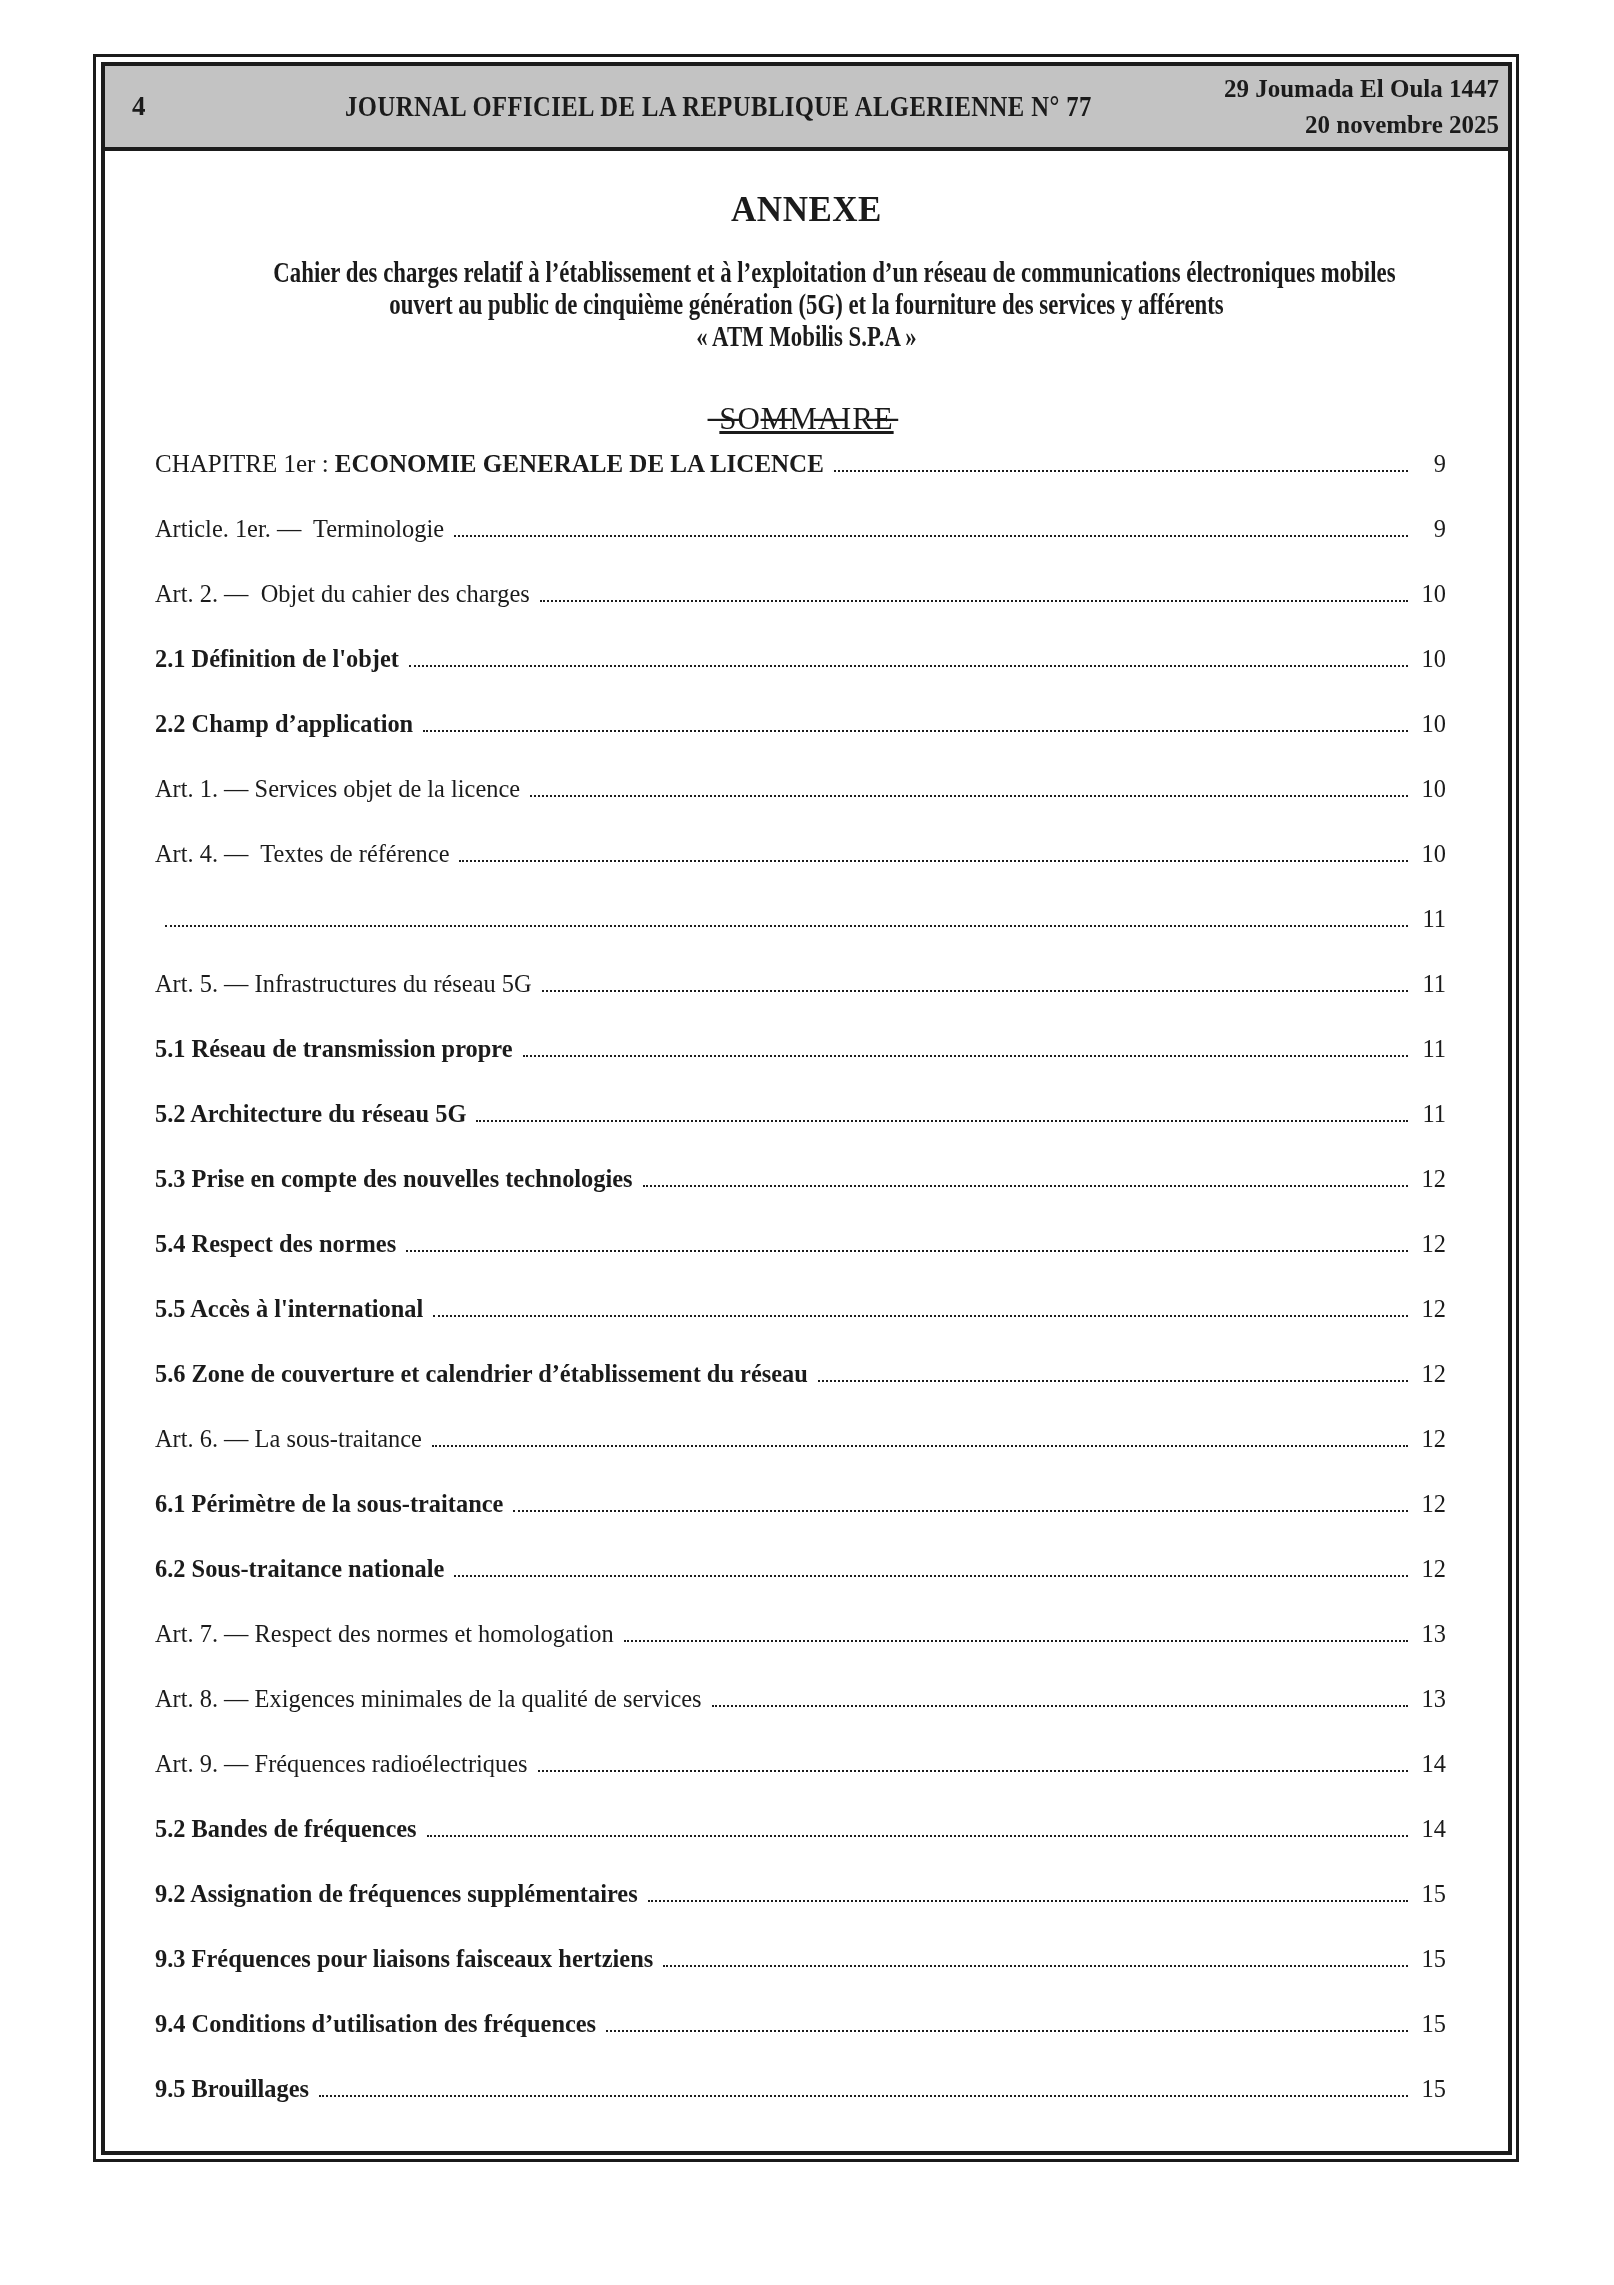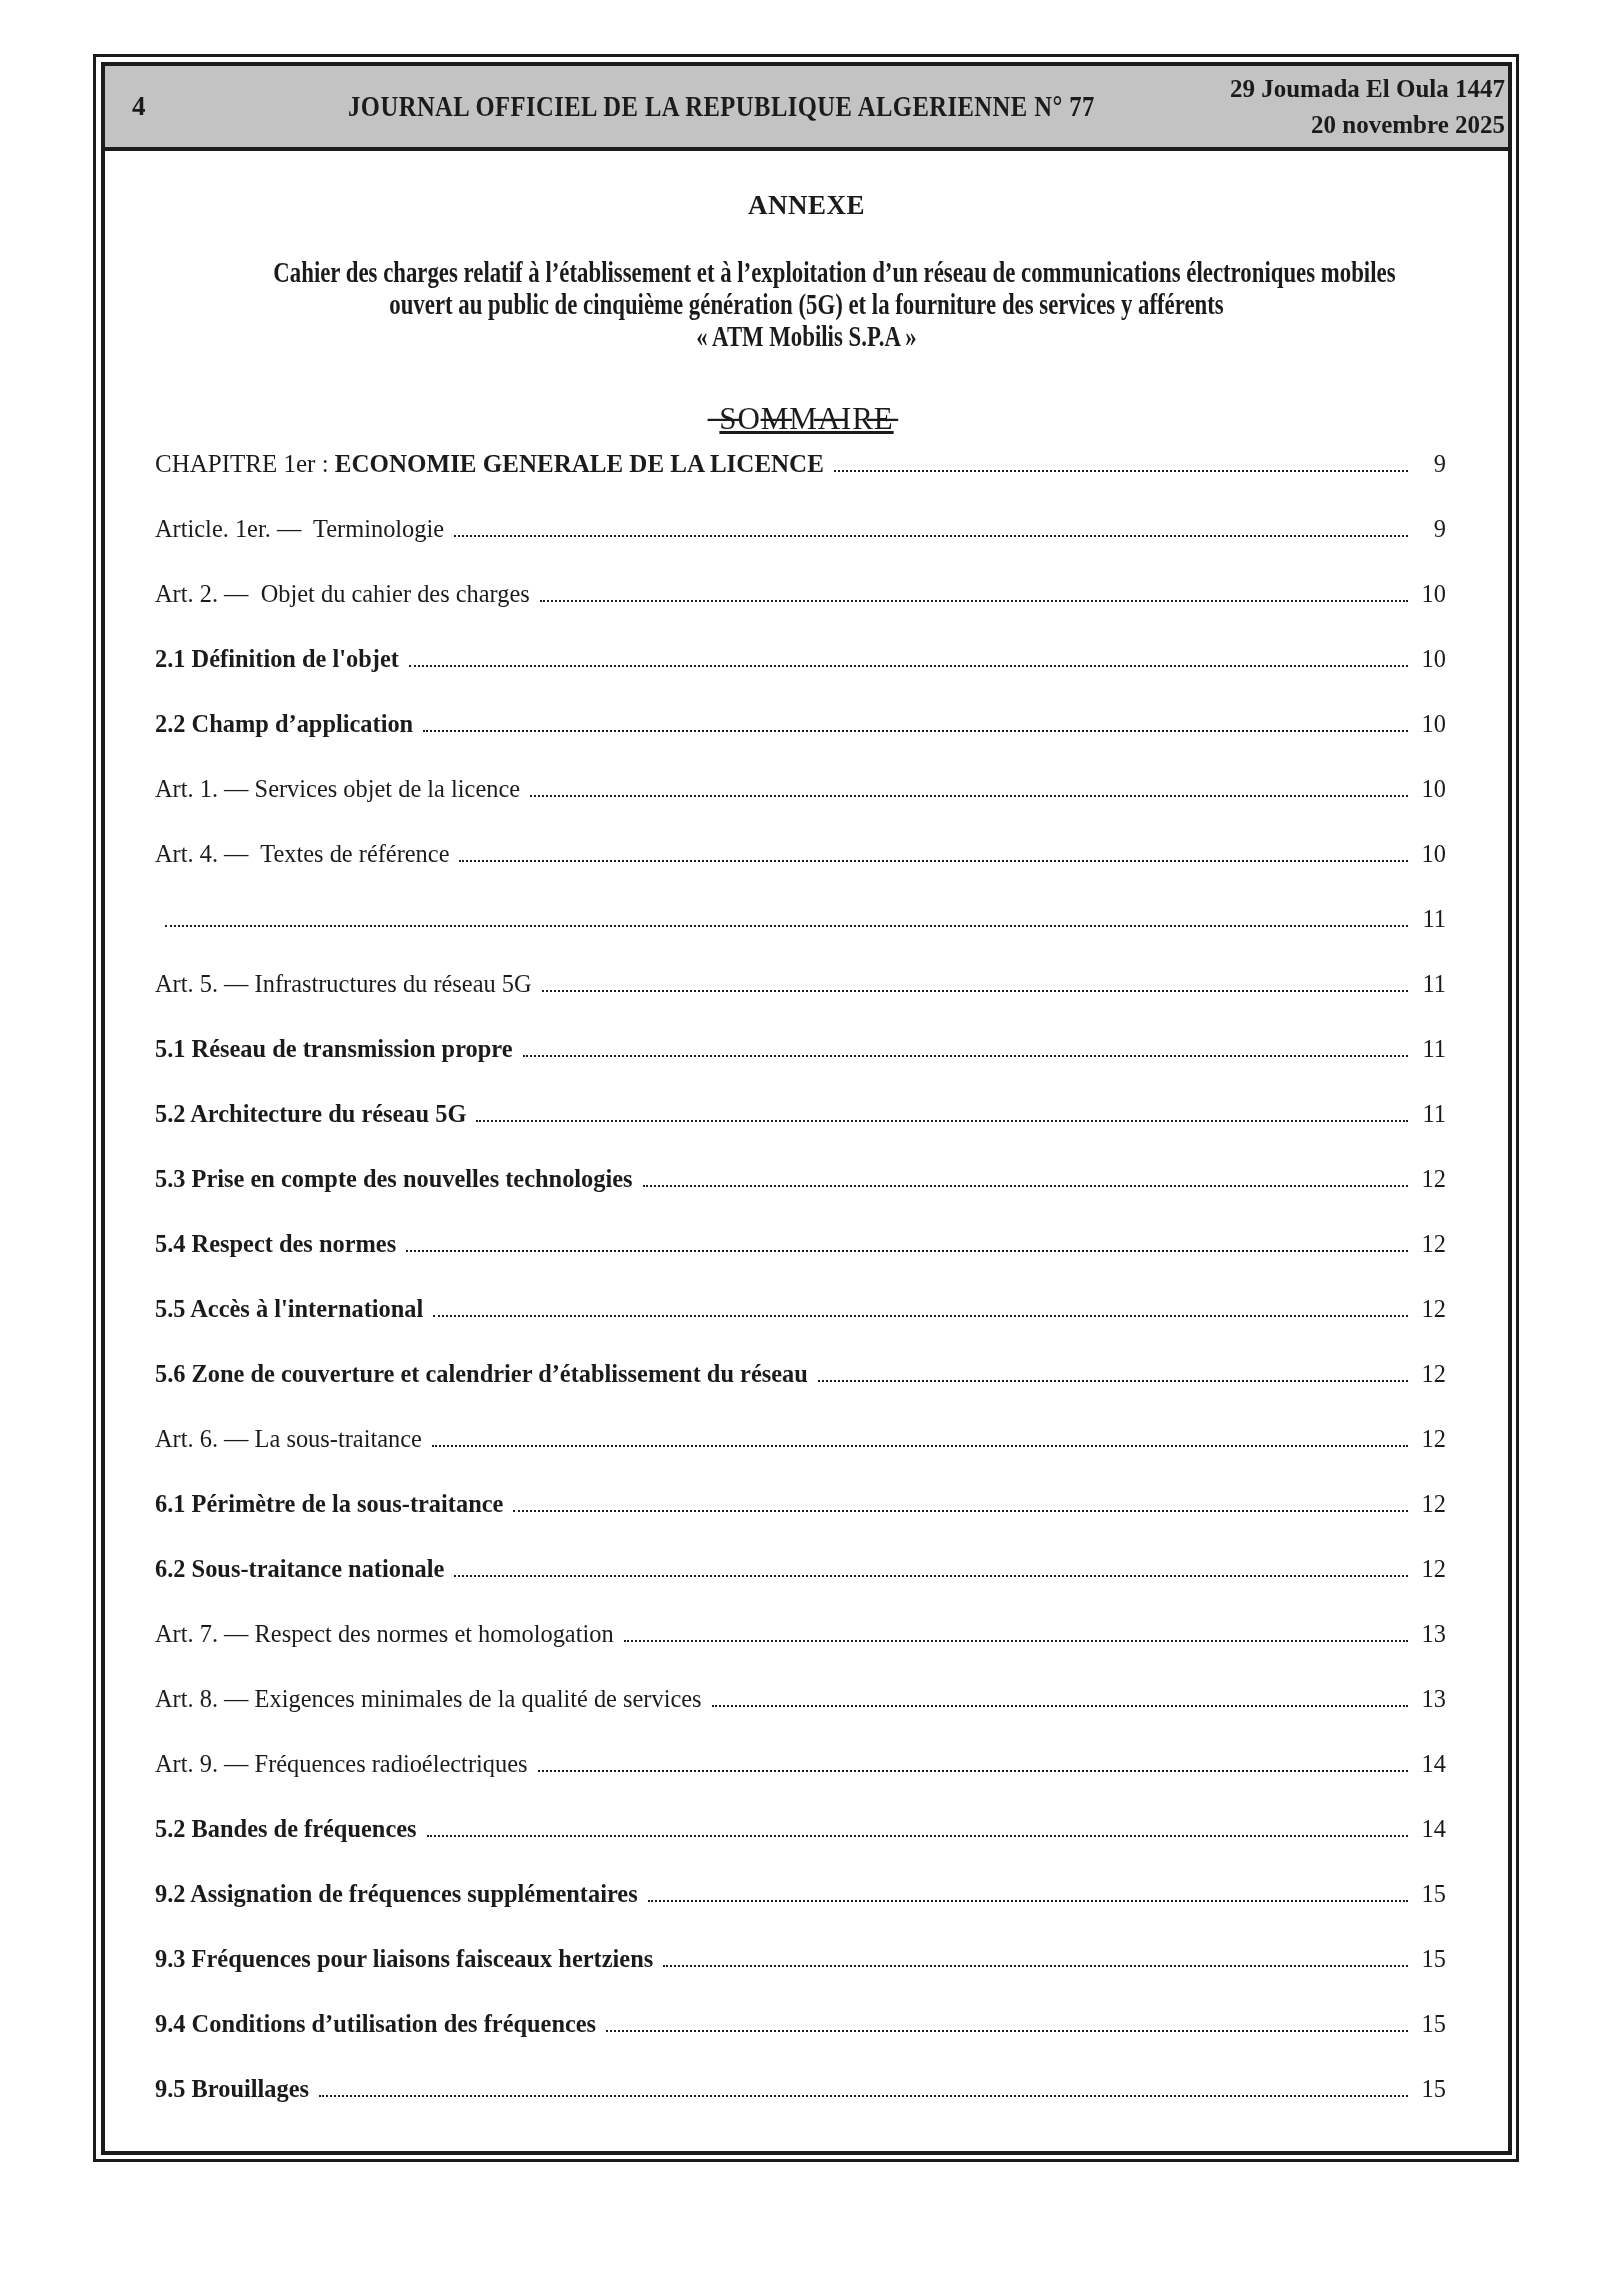"29 Joumada El Oula 1447" .hdr-dates { padding-right: 3px -> 9px }
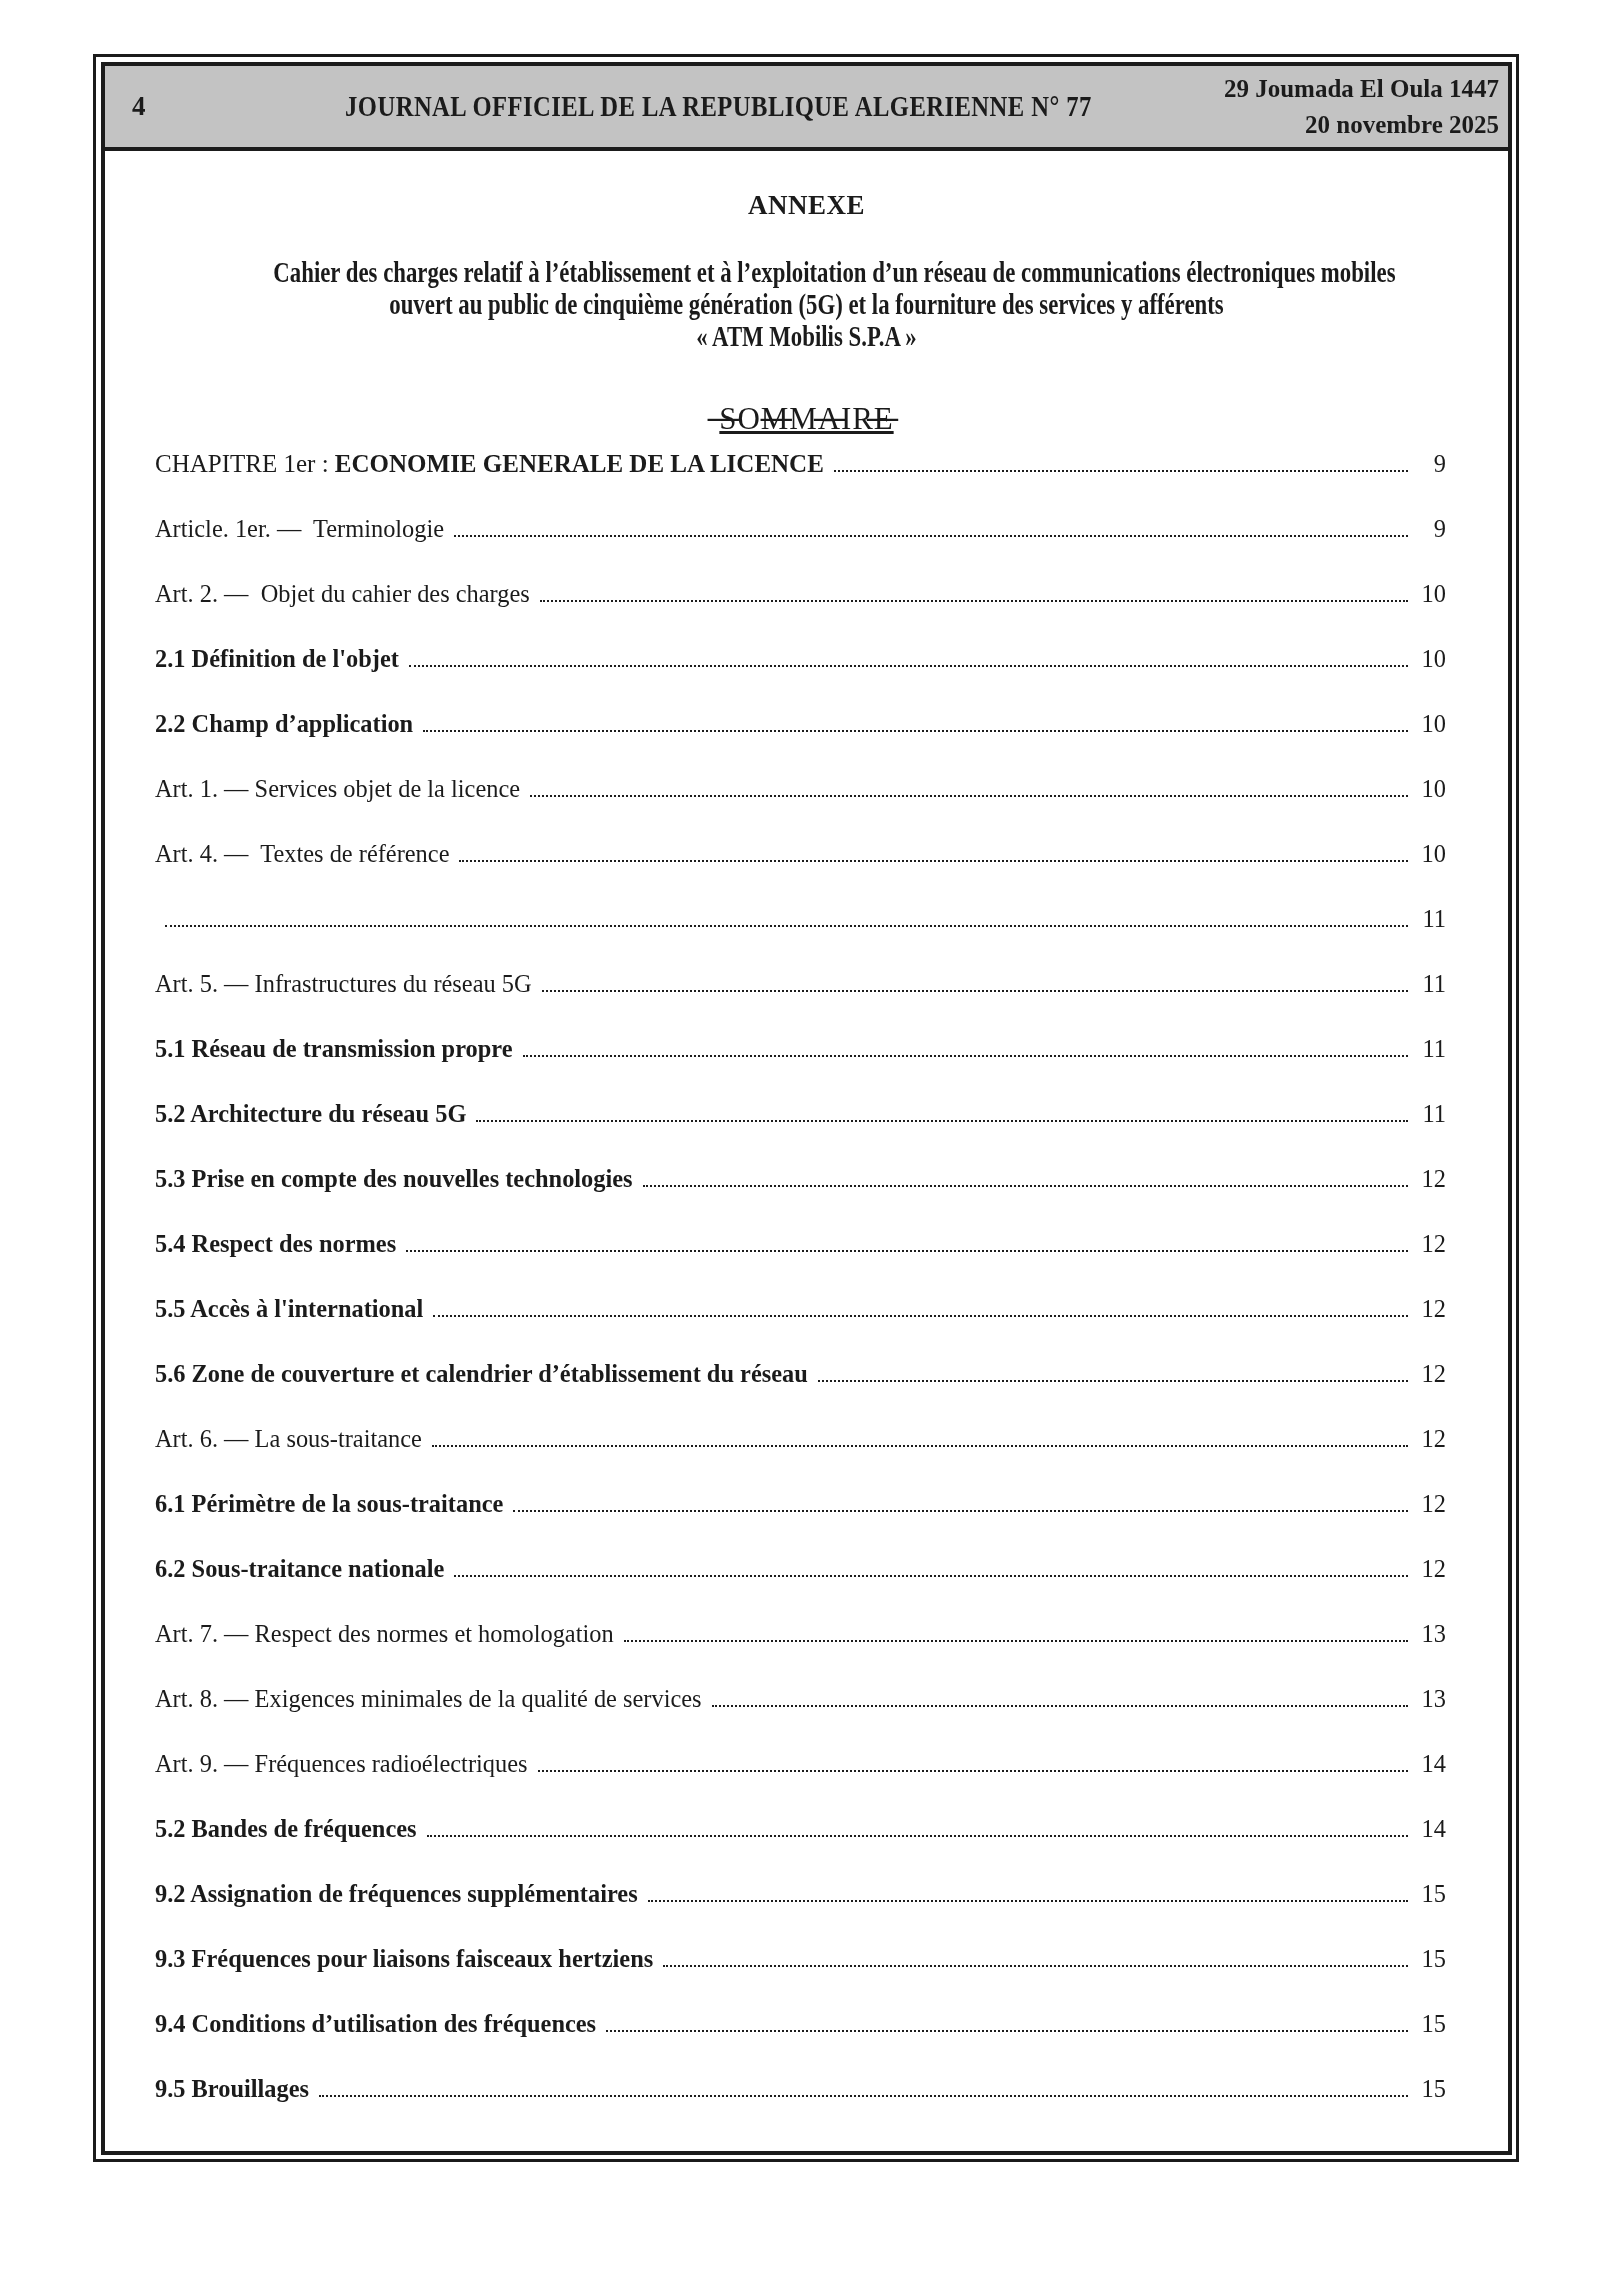"ANNEXE" .annexe-heading { font-size: 27px -> 35px }
